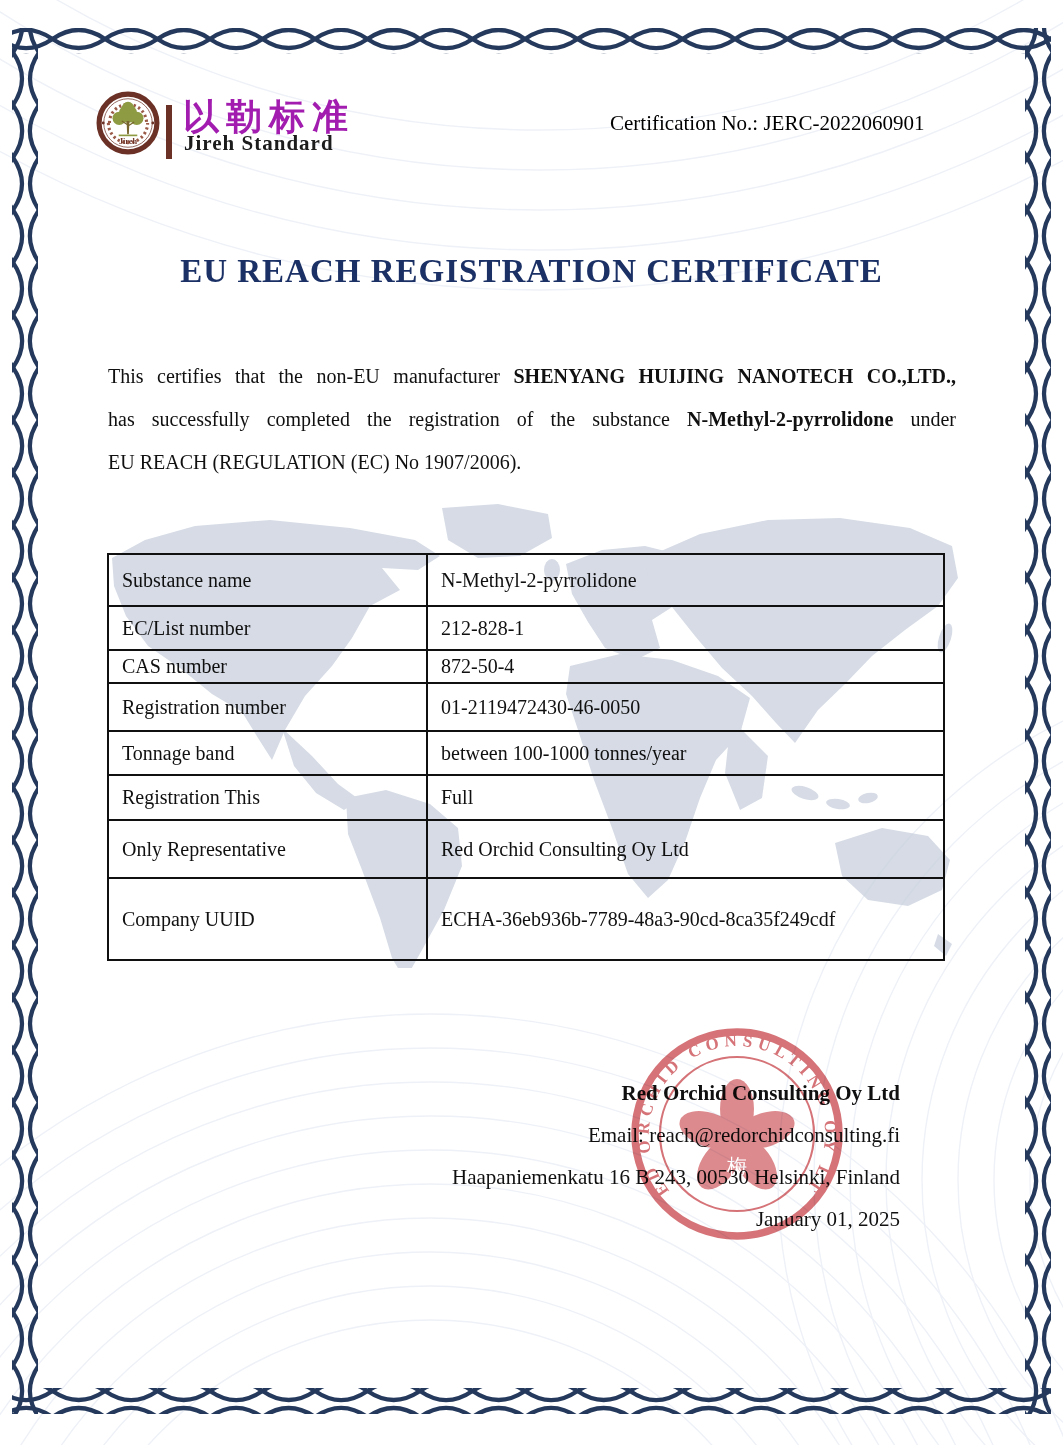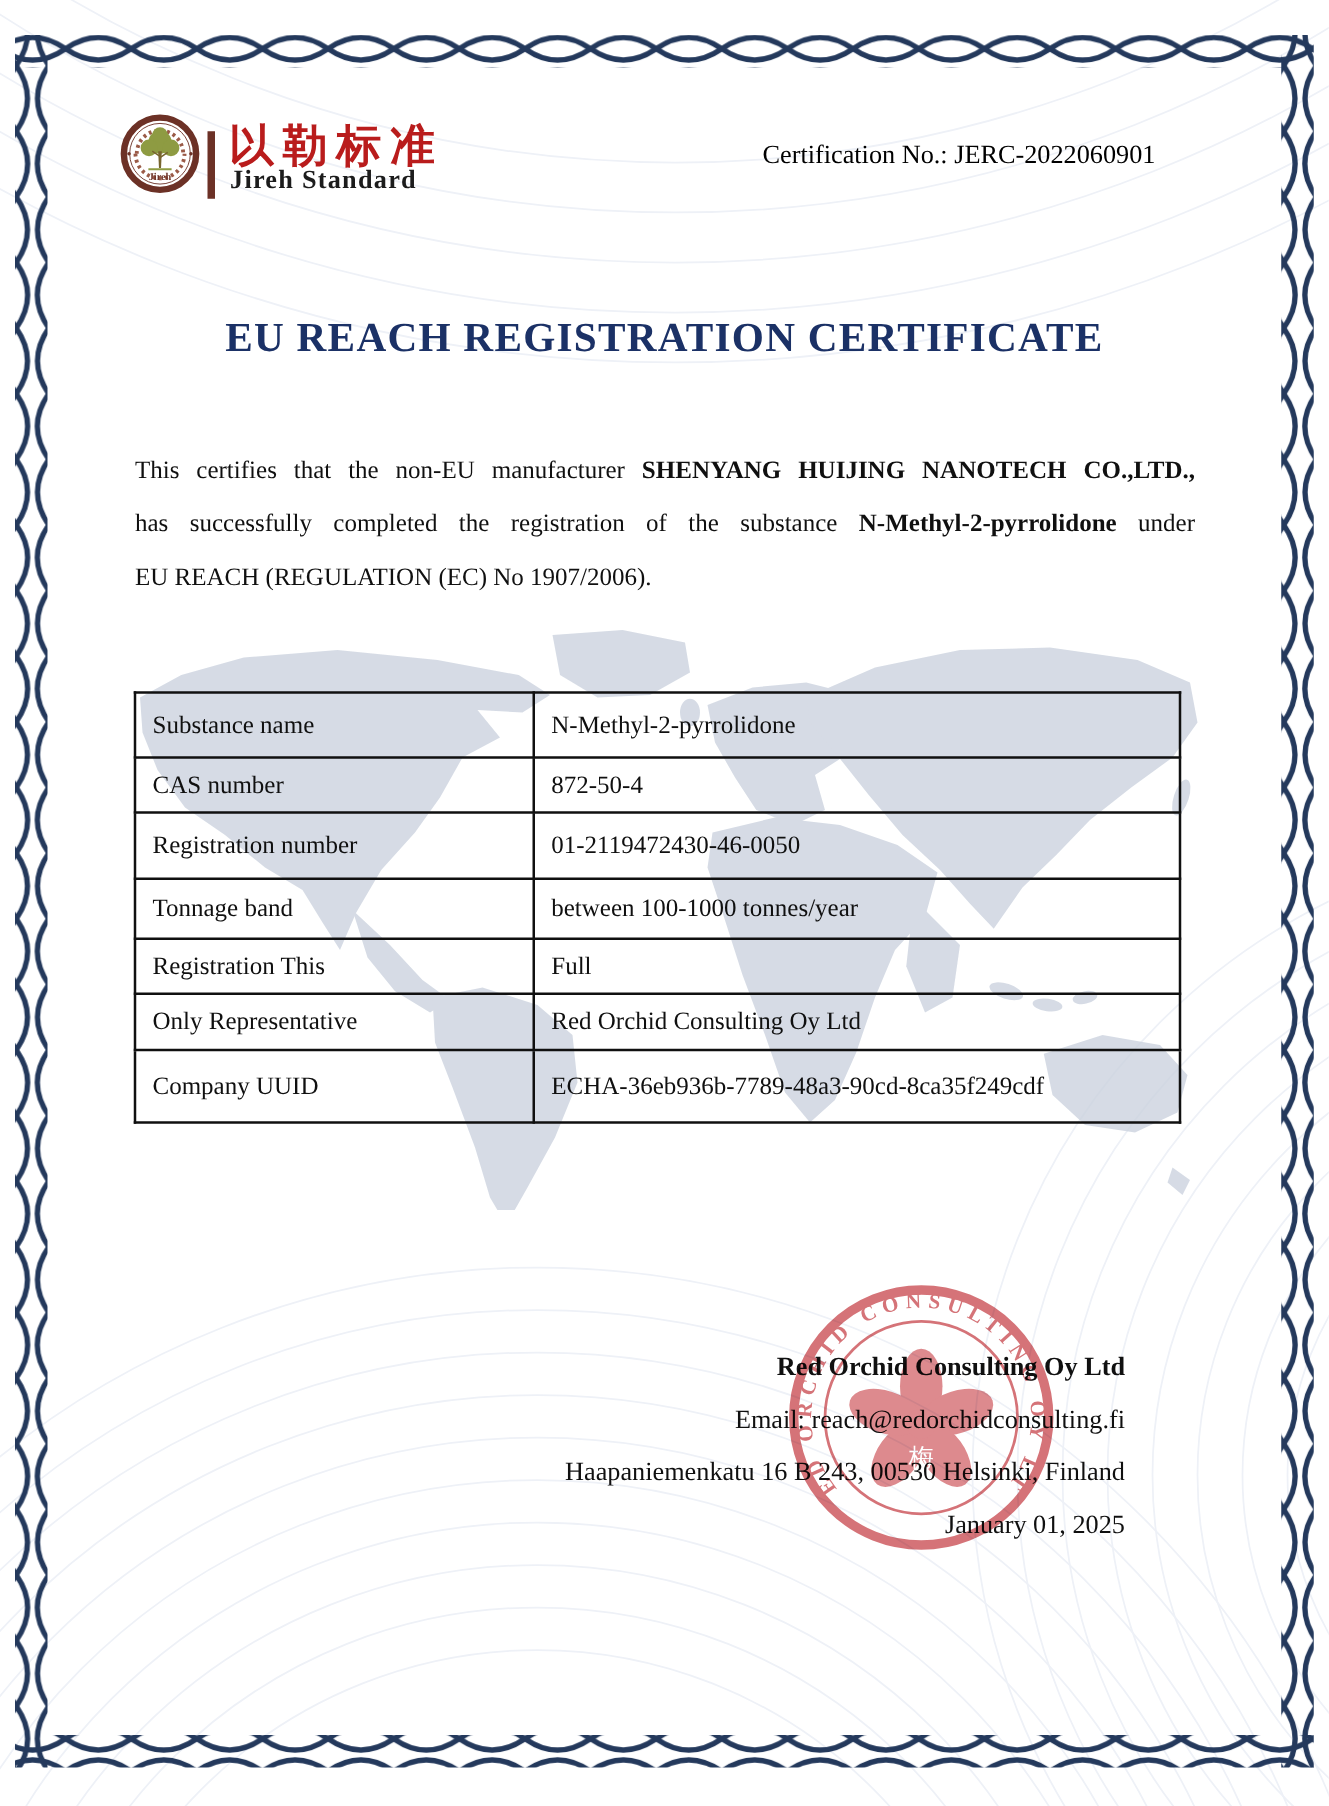"以勒标准" #brand-cn { color: #b91c1c -> #a21caf }
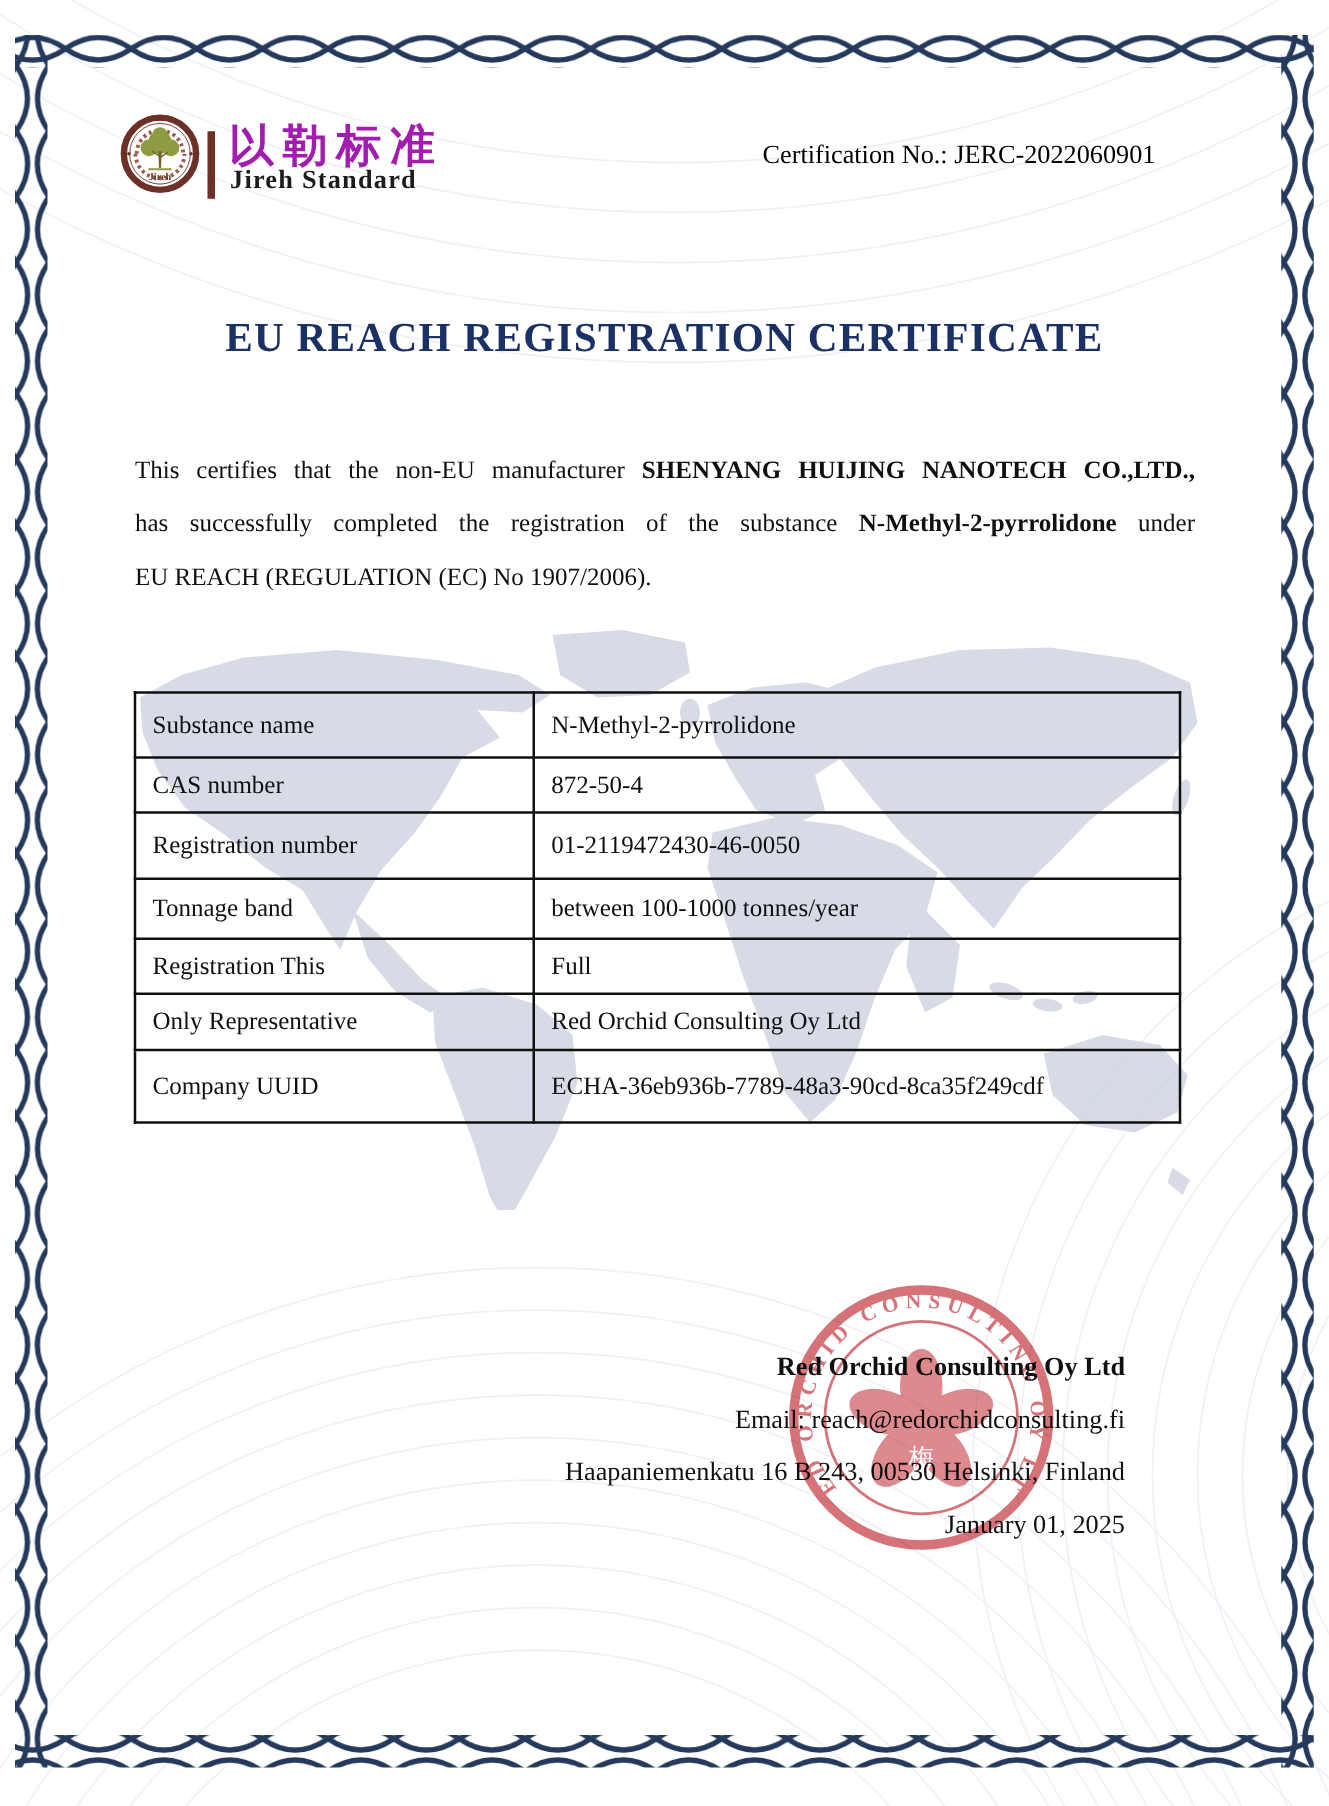"EC/List number" tr { html: none -> <tr> <td>EC/List number</td> <td>212-828-1</td> </tr> }
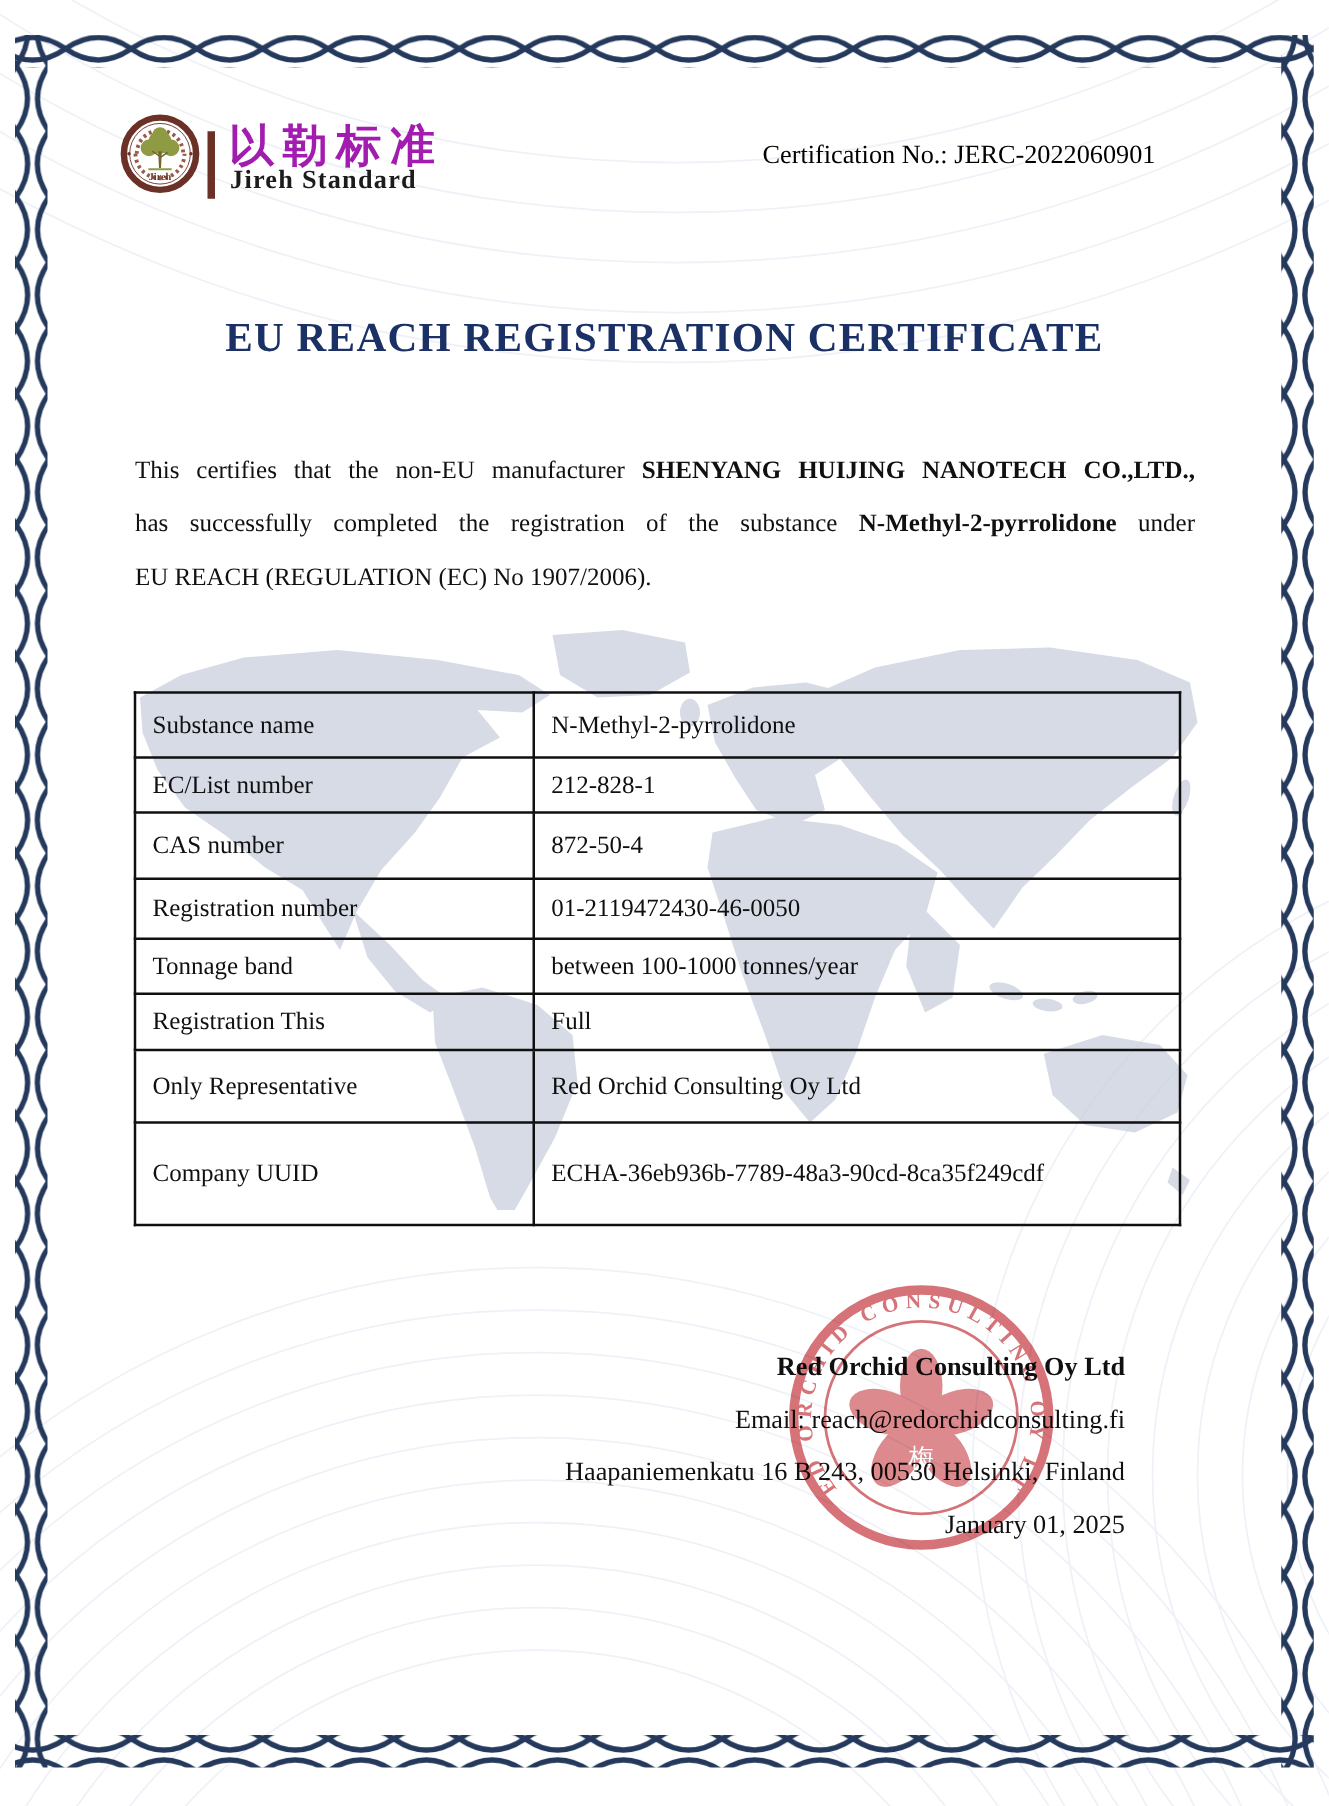"CAS number" #spec-table tr:nth-child(3) { height: 53px -> 33px }
